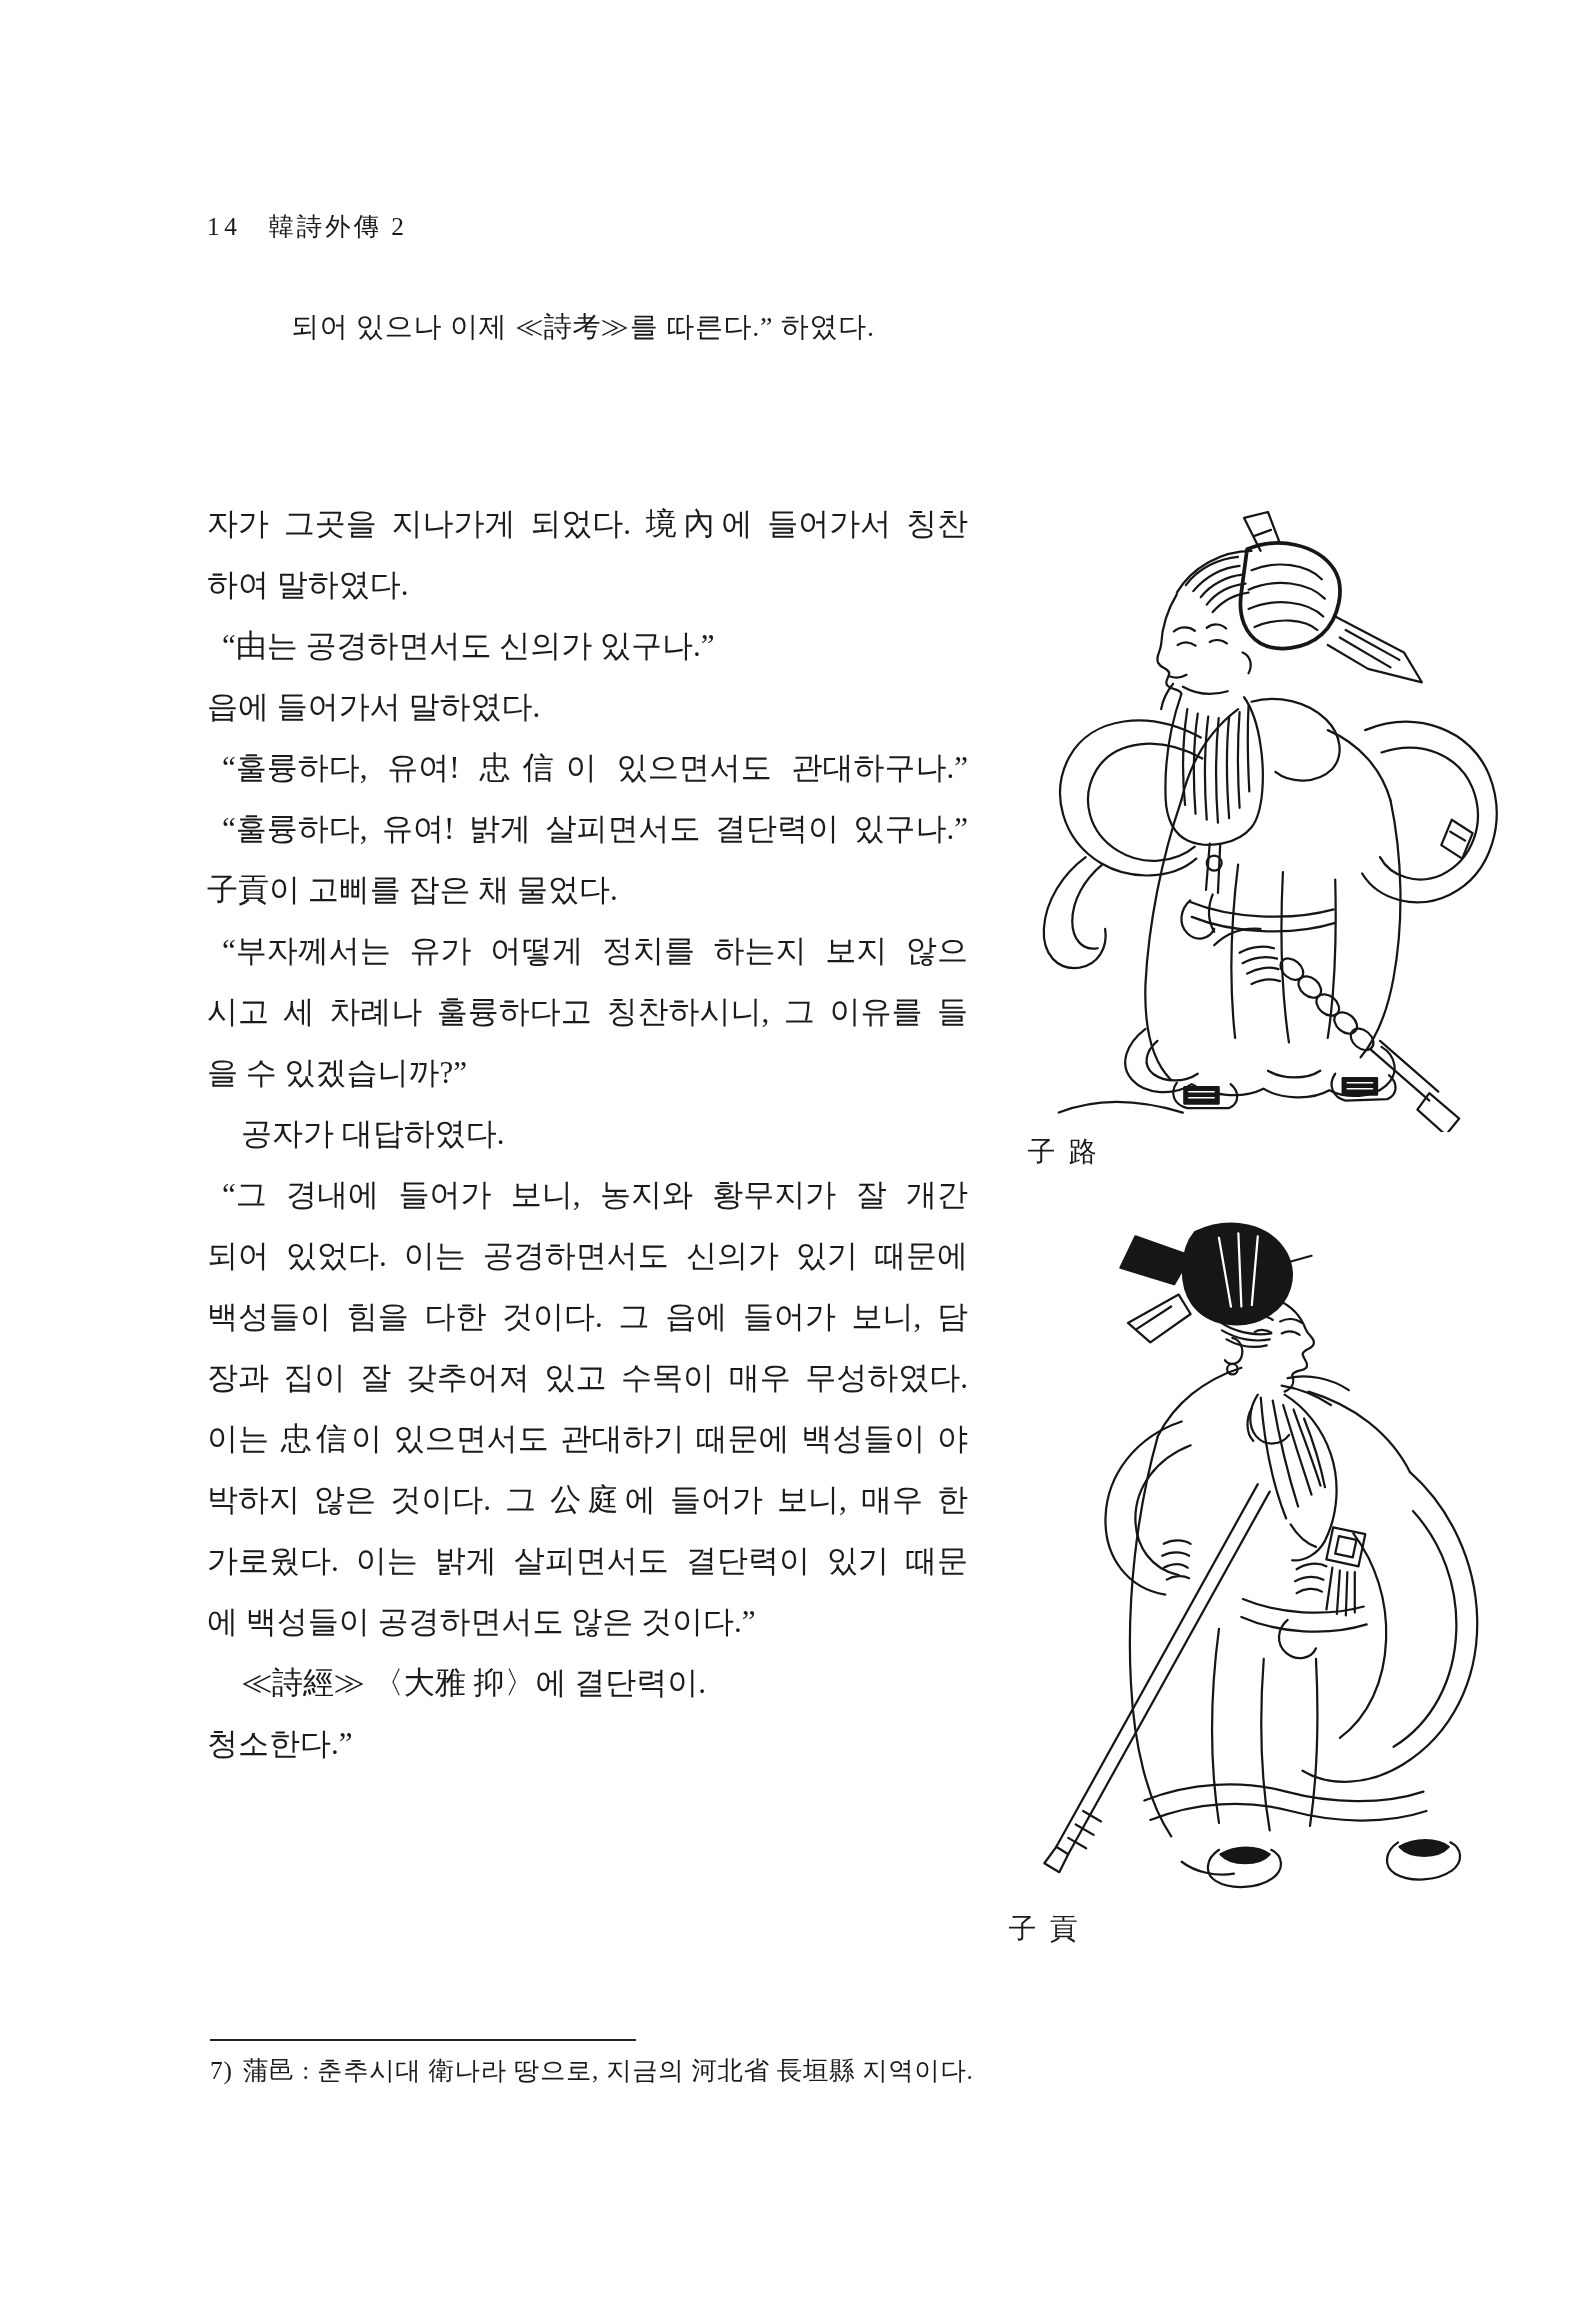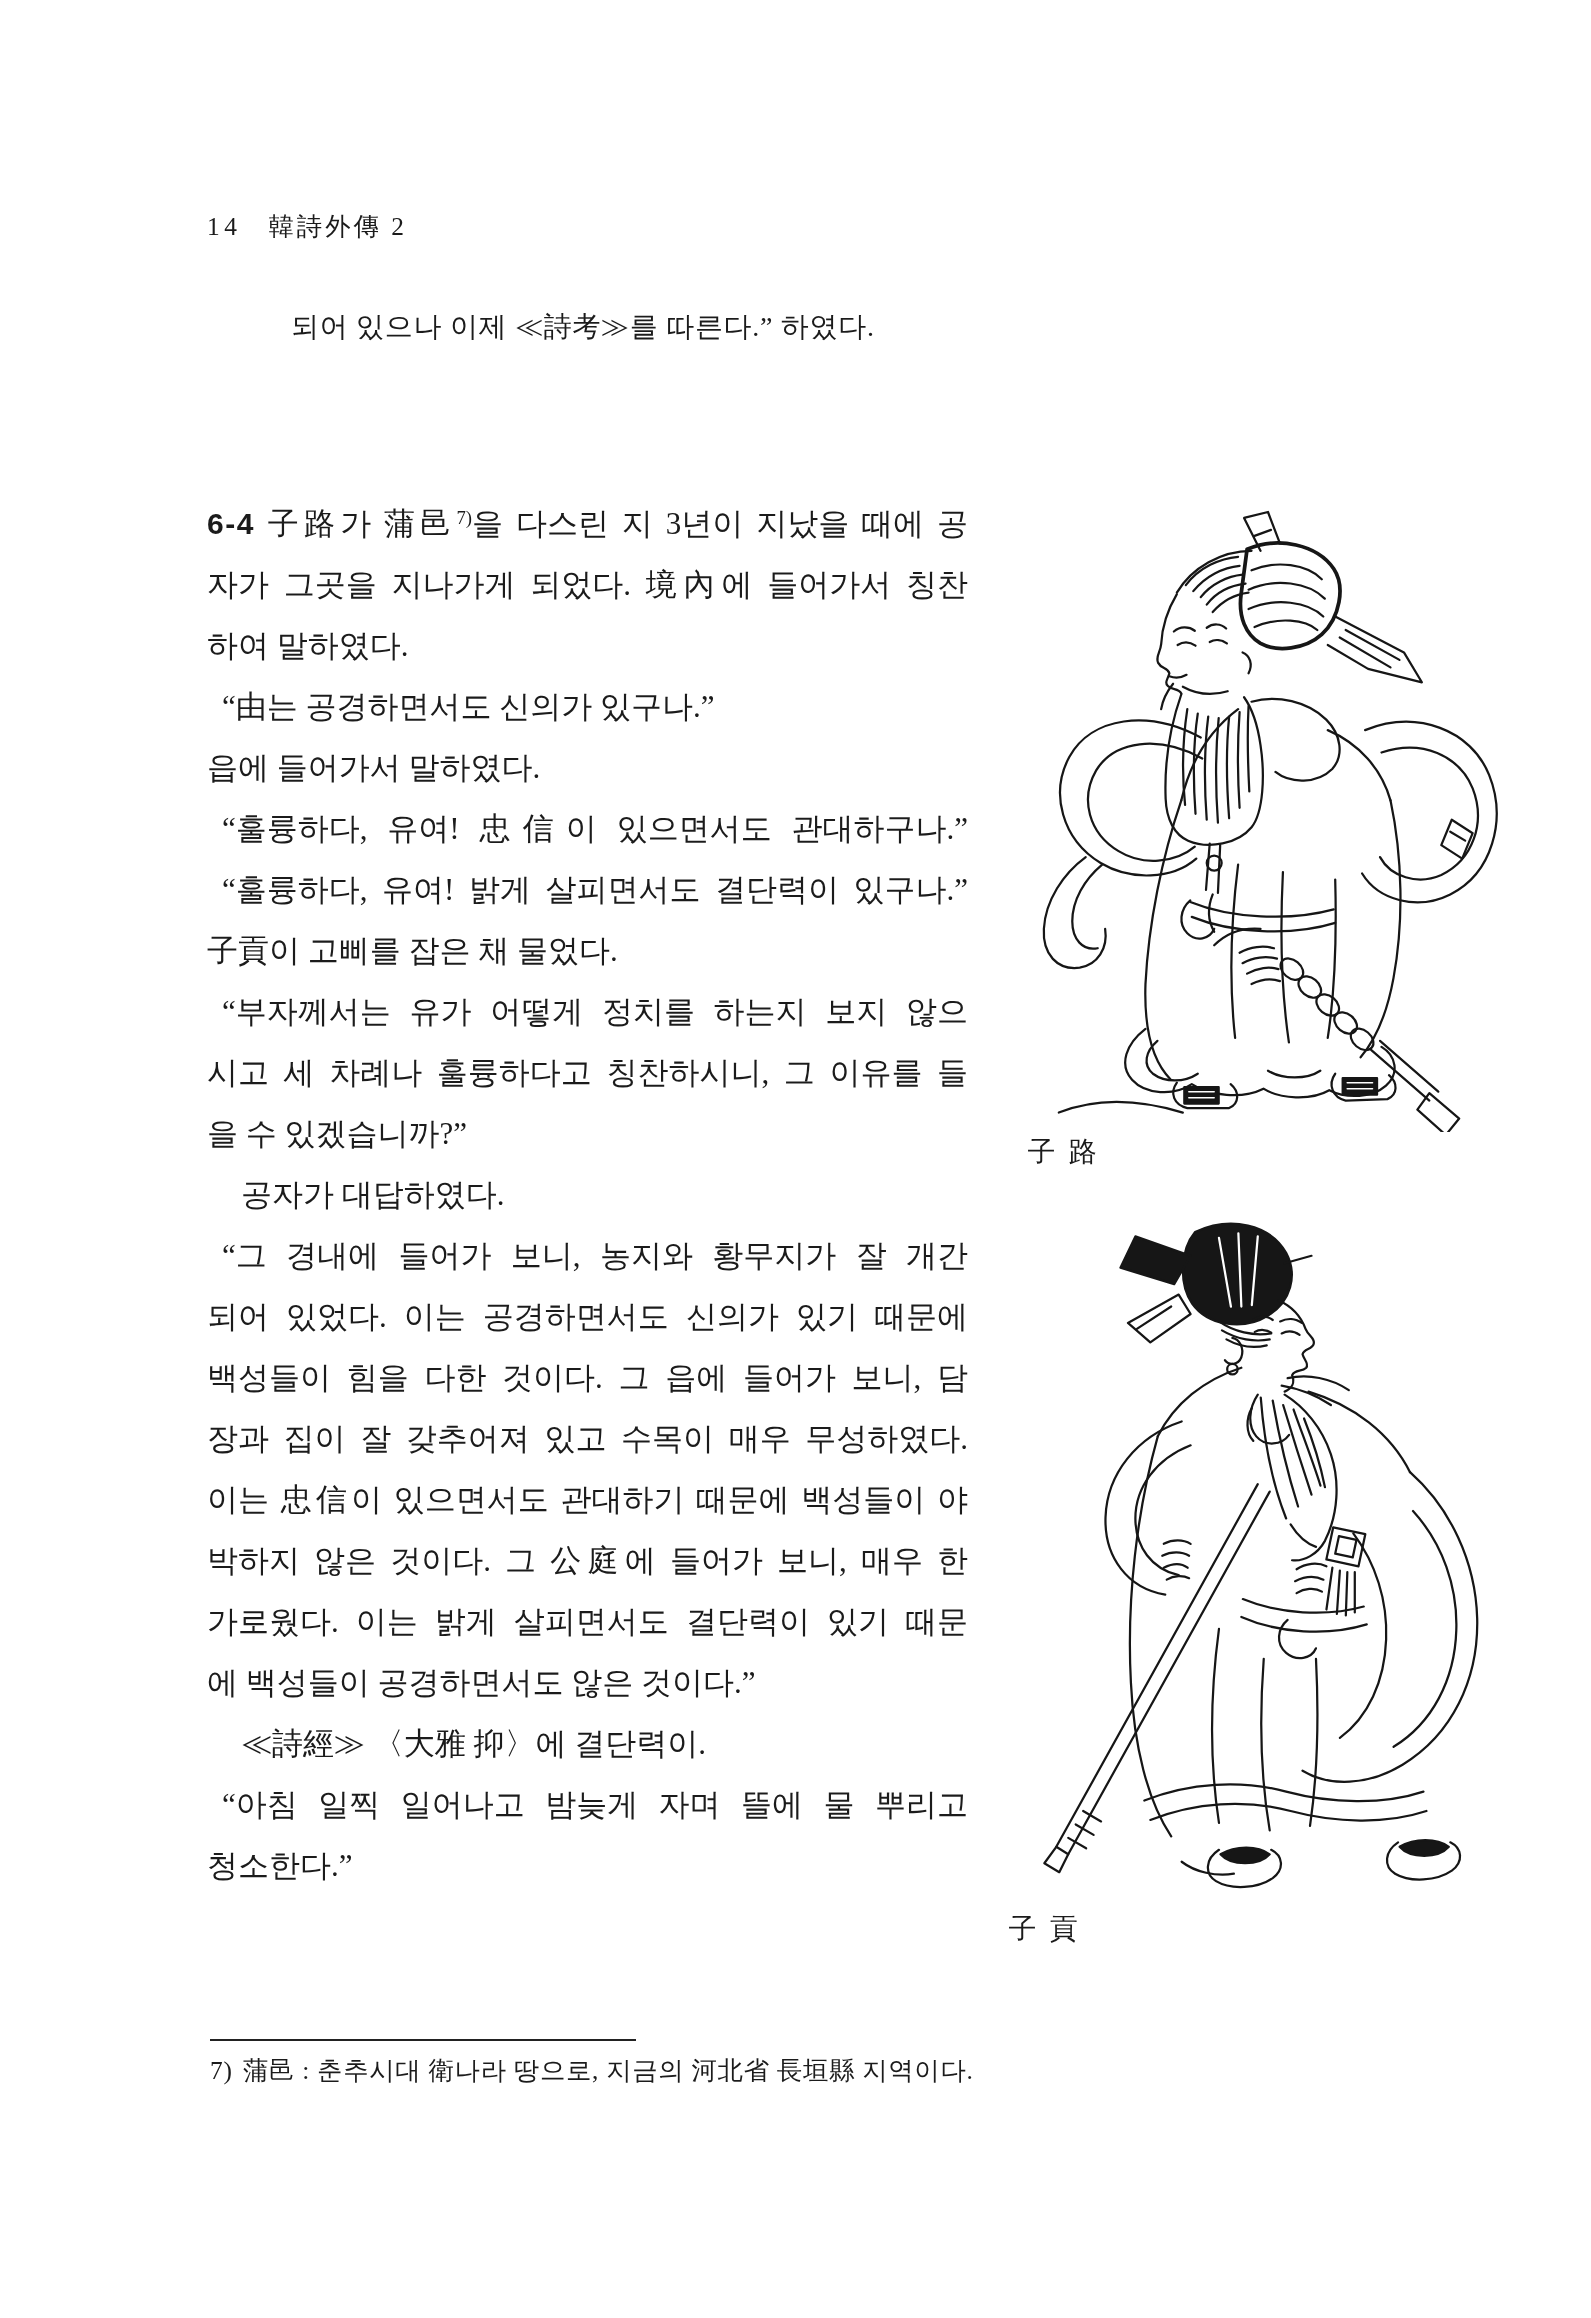"6-4 子路가 蒲邑7)을 다스린 지" div.bline { html: <div><span>6-4</span> <span>子路가 蒲邑</span><span>7)</span><span>을 다스린 지 3년이 지났을 때에 공</span></div> -> none }
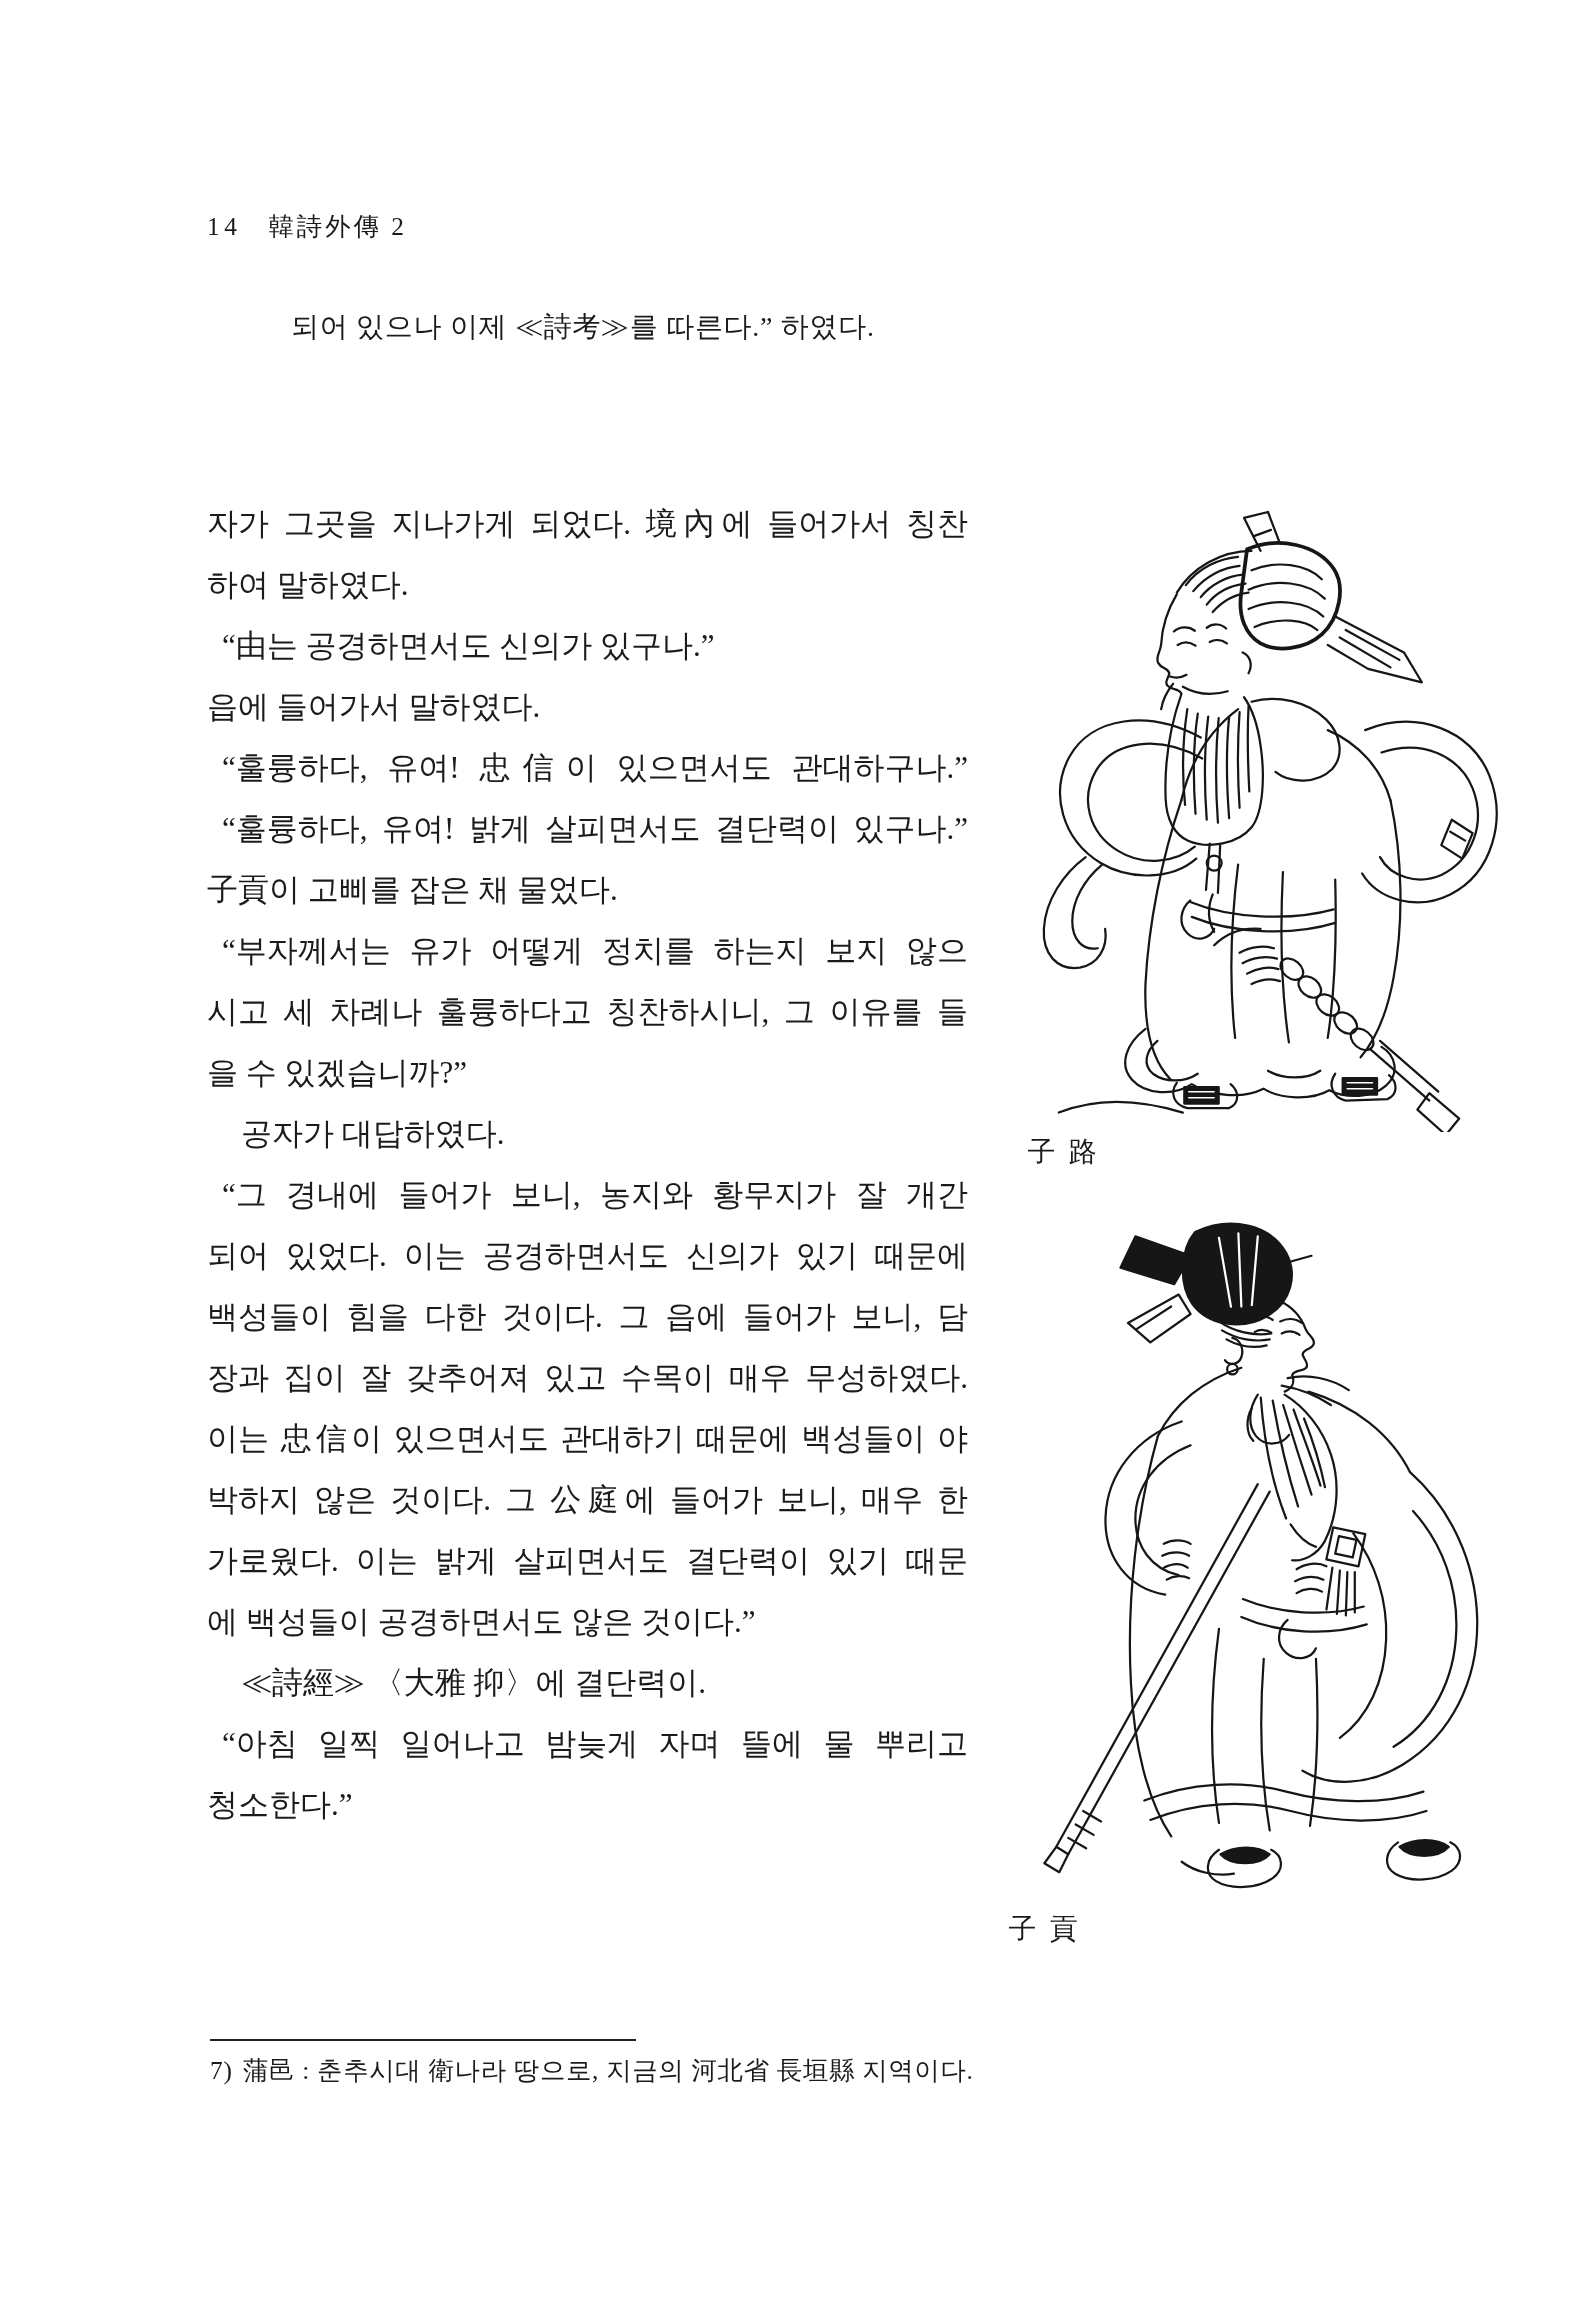"“아침 일찍 일어나고 밤늦게 자며" div.bline { html: <div>“아침 일찍 일어나고 밤늦게 자며 뜰에 물 뿌리고</div> -> none }
